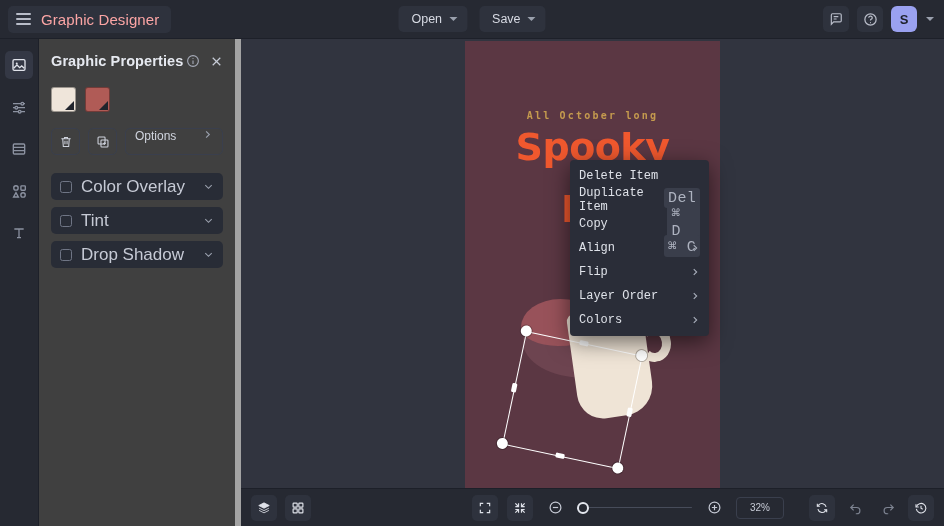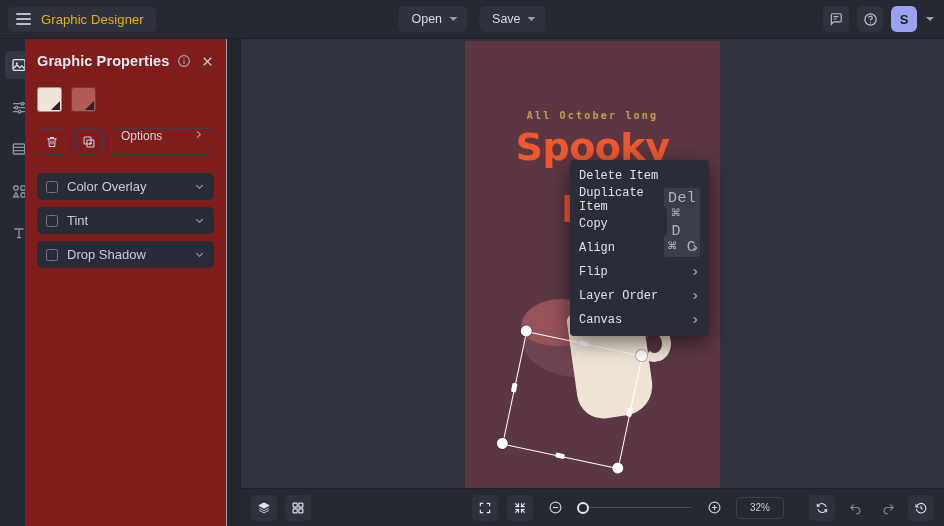"Graphic Designer" .brand-label { color: #eab308 -> #fca5a5; font-size: 13px -> 15px }
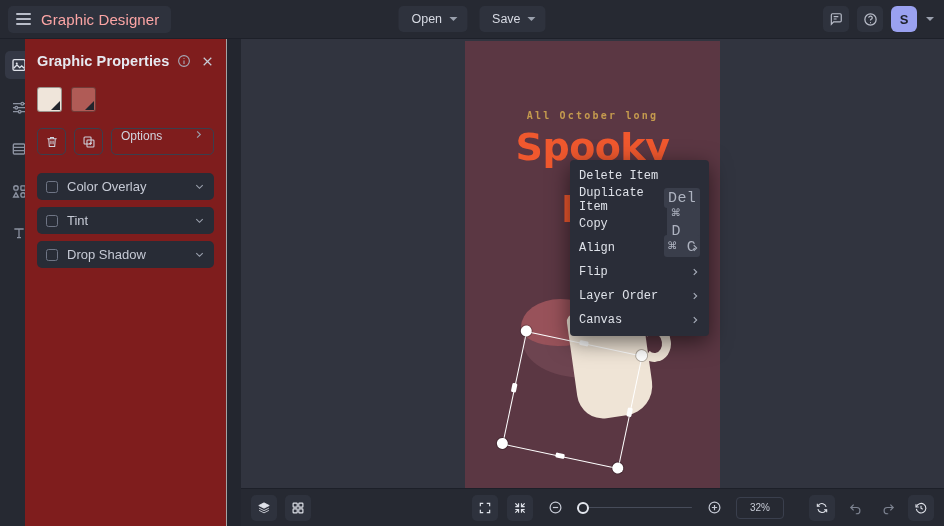"Graphic Properties" .panel { background: #7f1d1d -> #404040; border-right: 1px solid #a3a3a3 -> 6px solid #a3a3a3; left: 25px -> 39px }
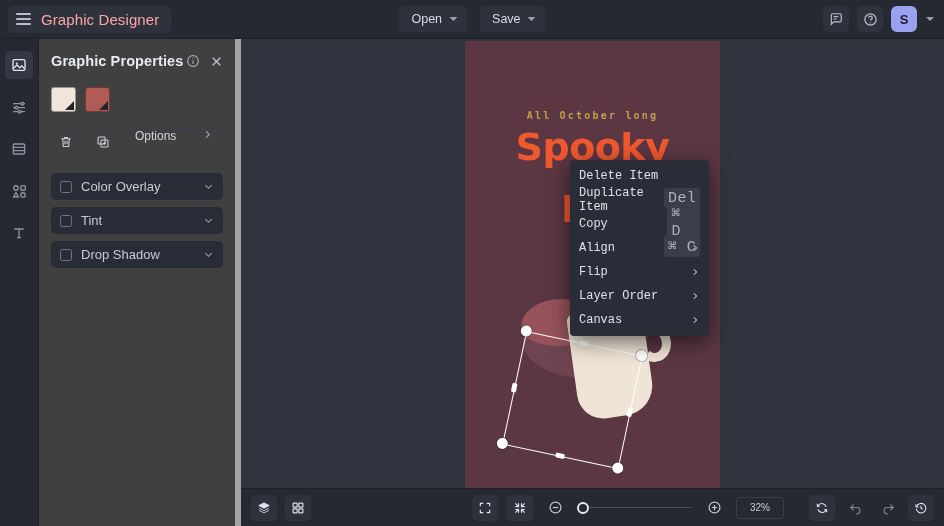"Color Overlay" .effect-label { font-size: 13px -> 17px }
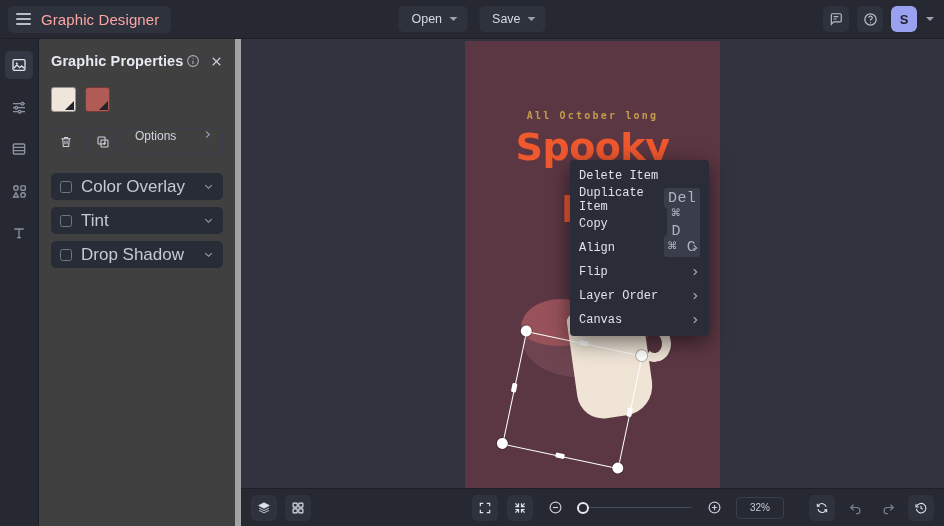"Canvas" span { text: Canvas -> Colors }
